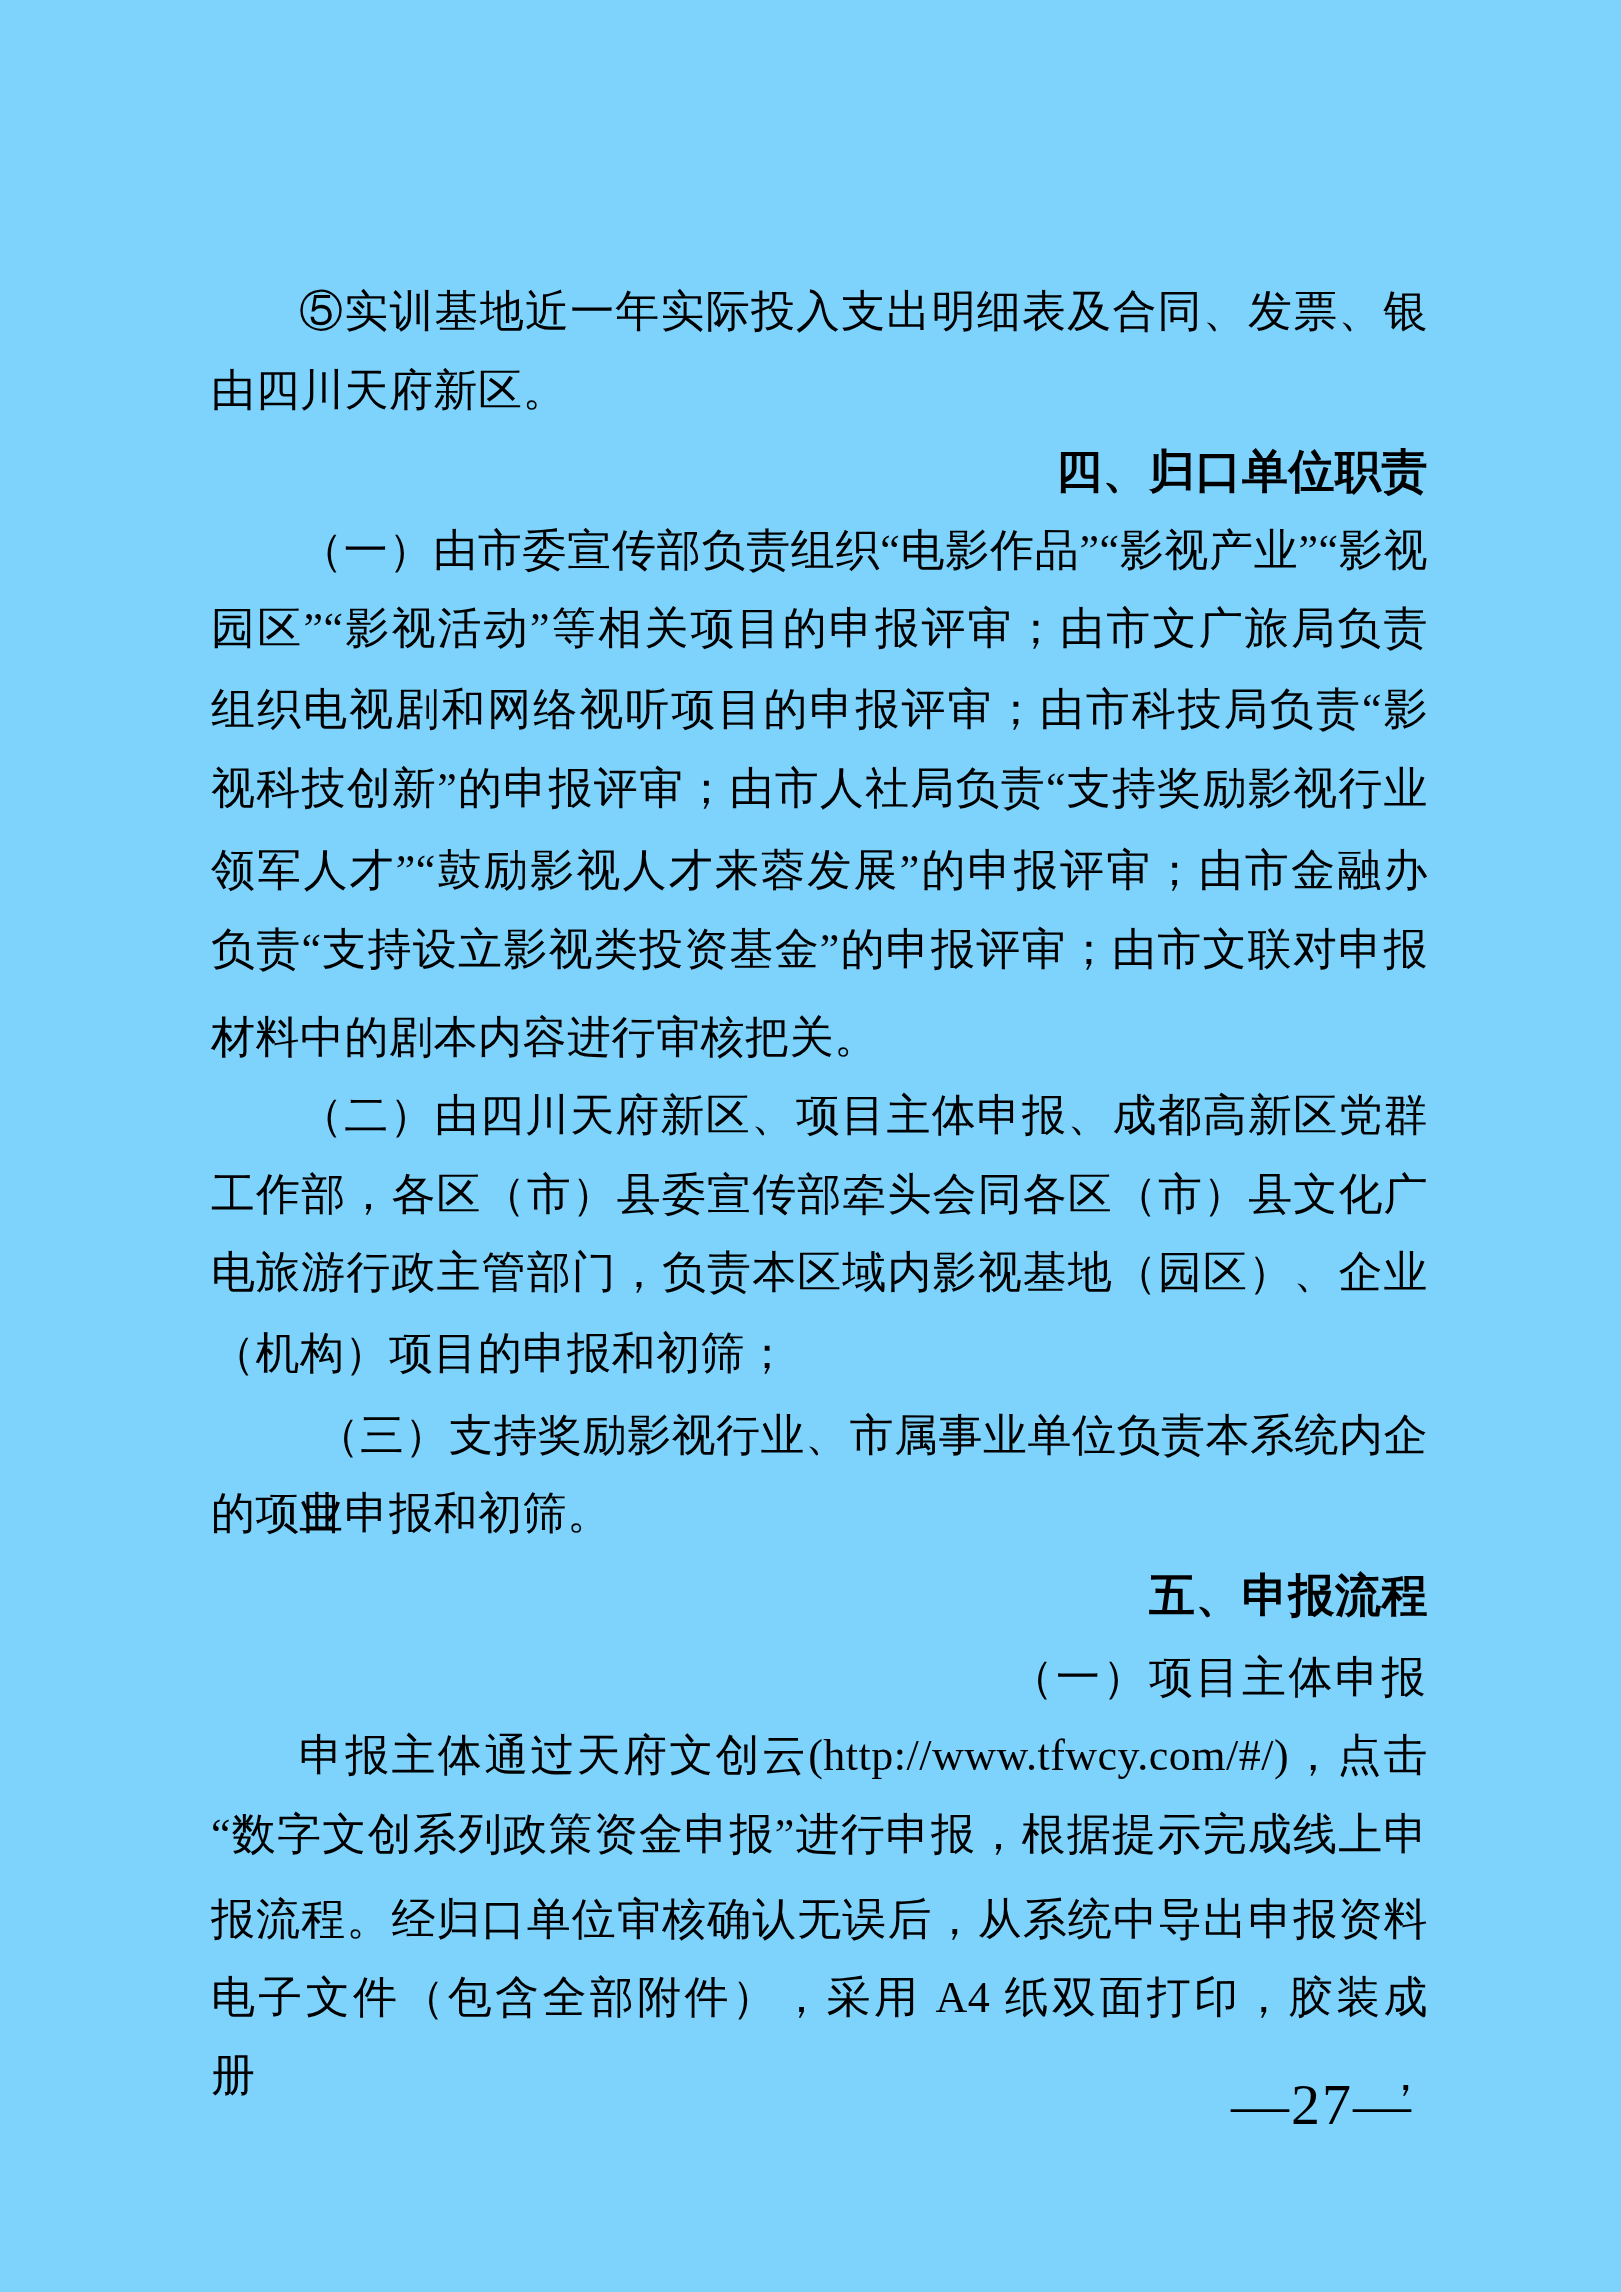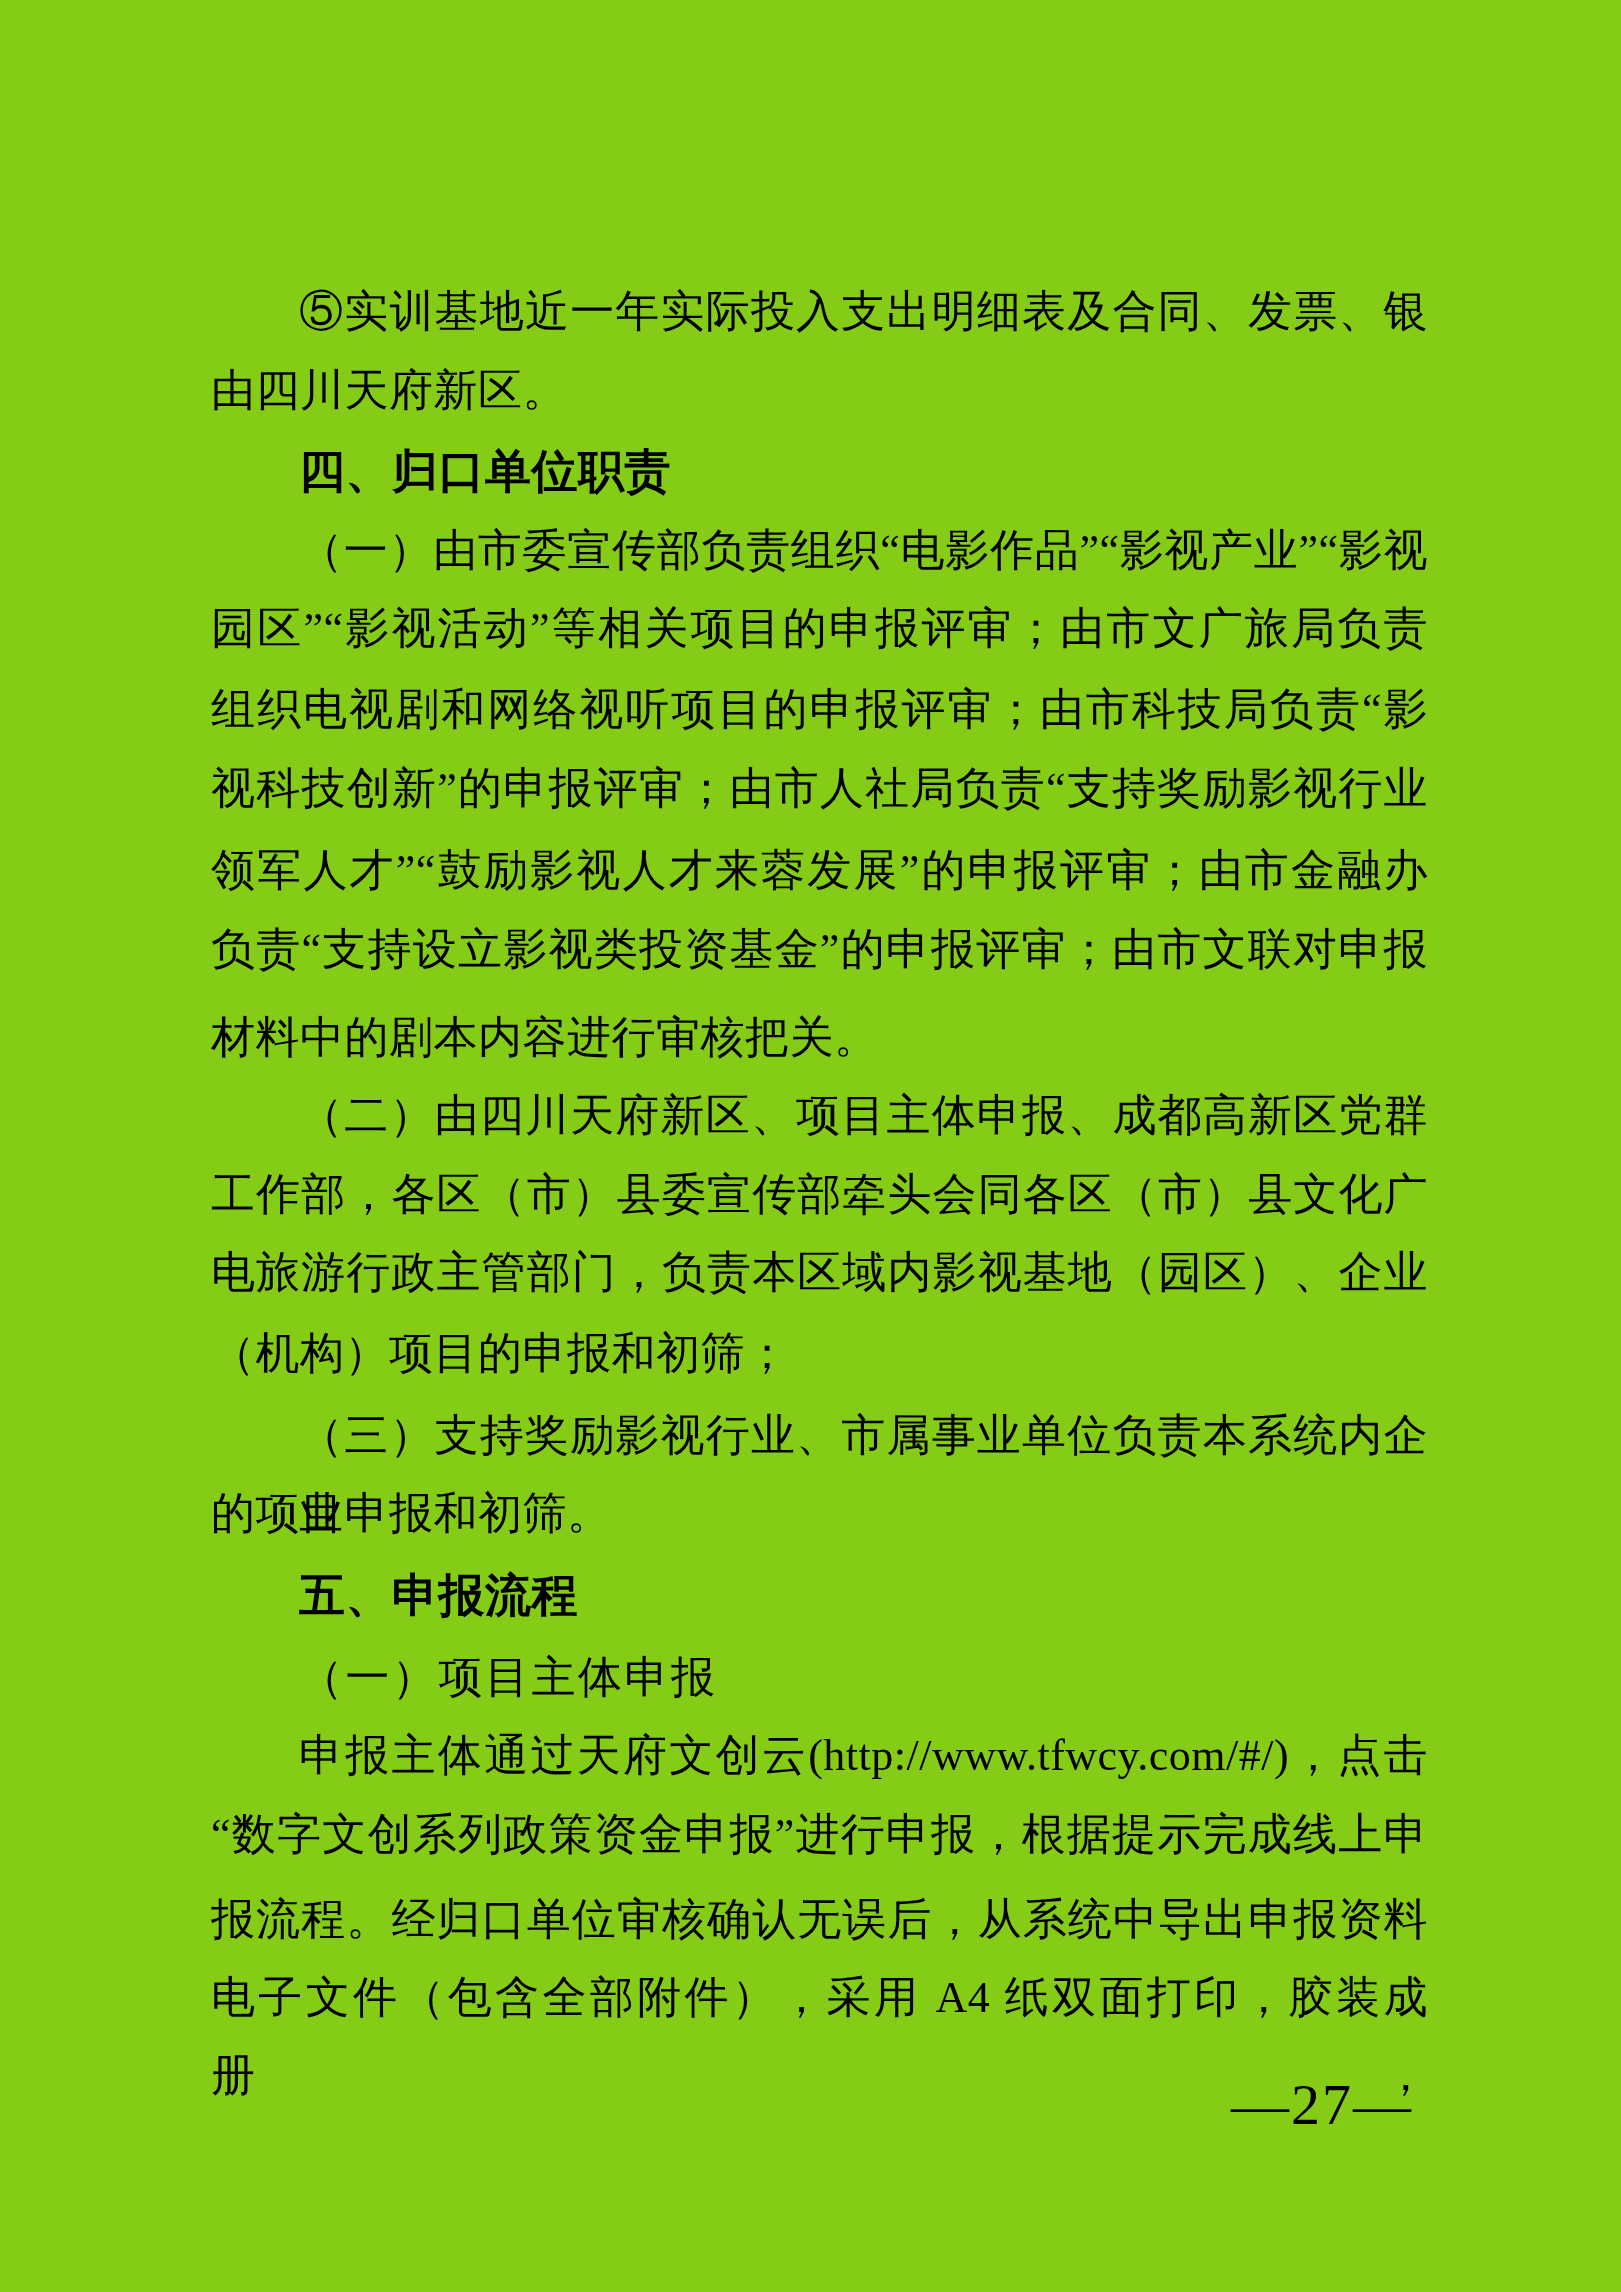"⑤实训基地近一年实际投入支出明细表及合同、发票、银" .page { background: #84cc16 -> #7dd3fc }
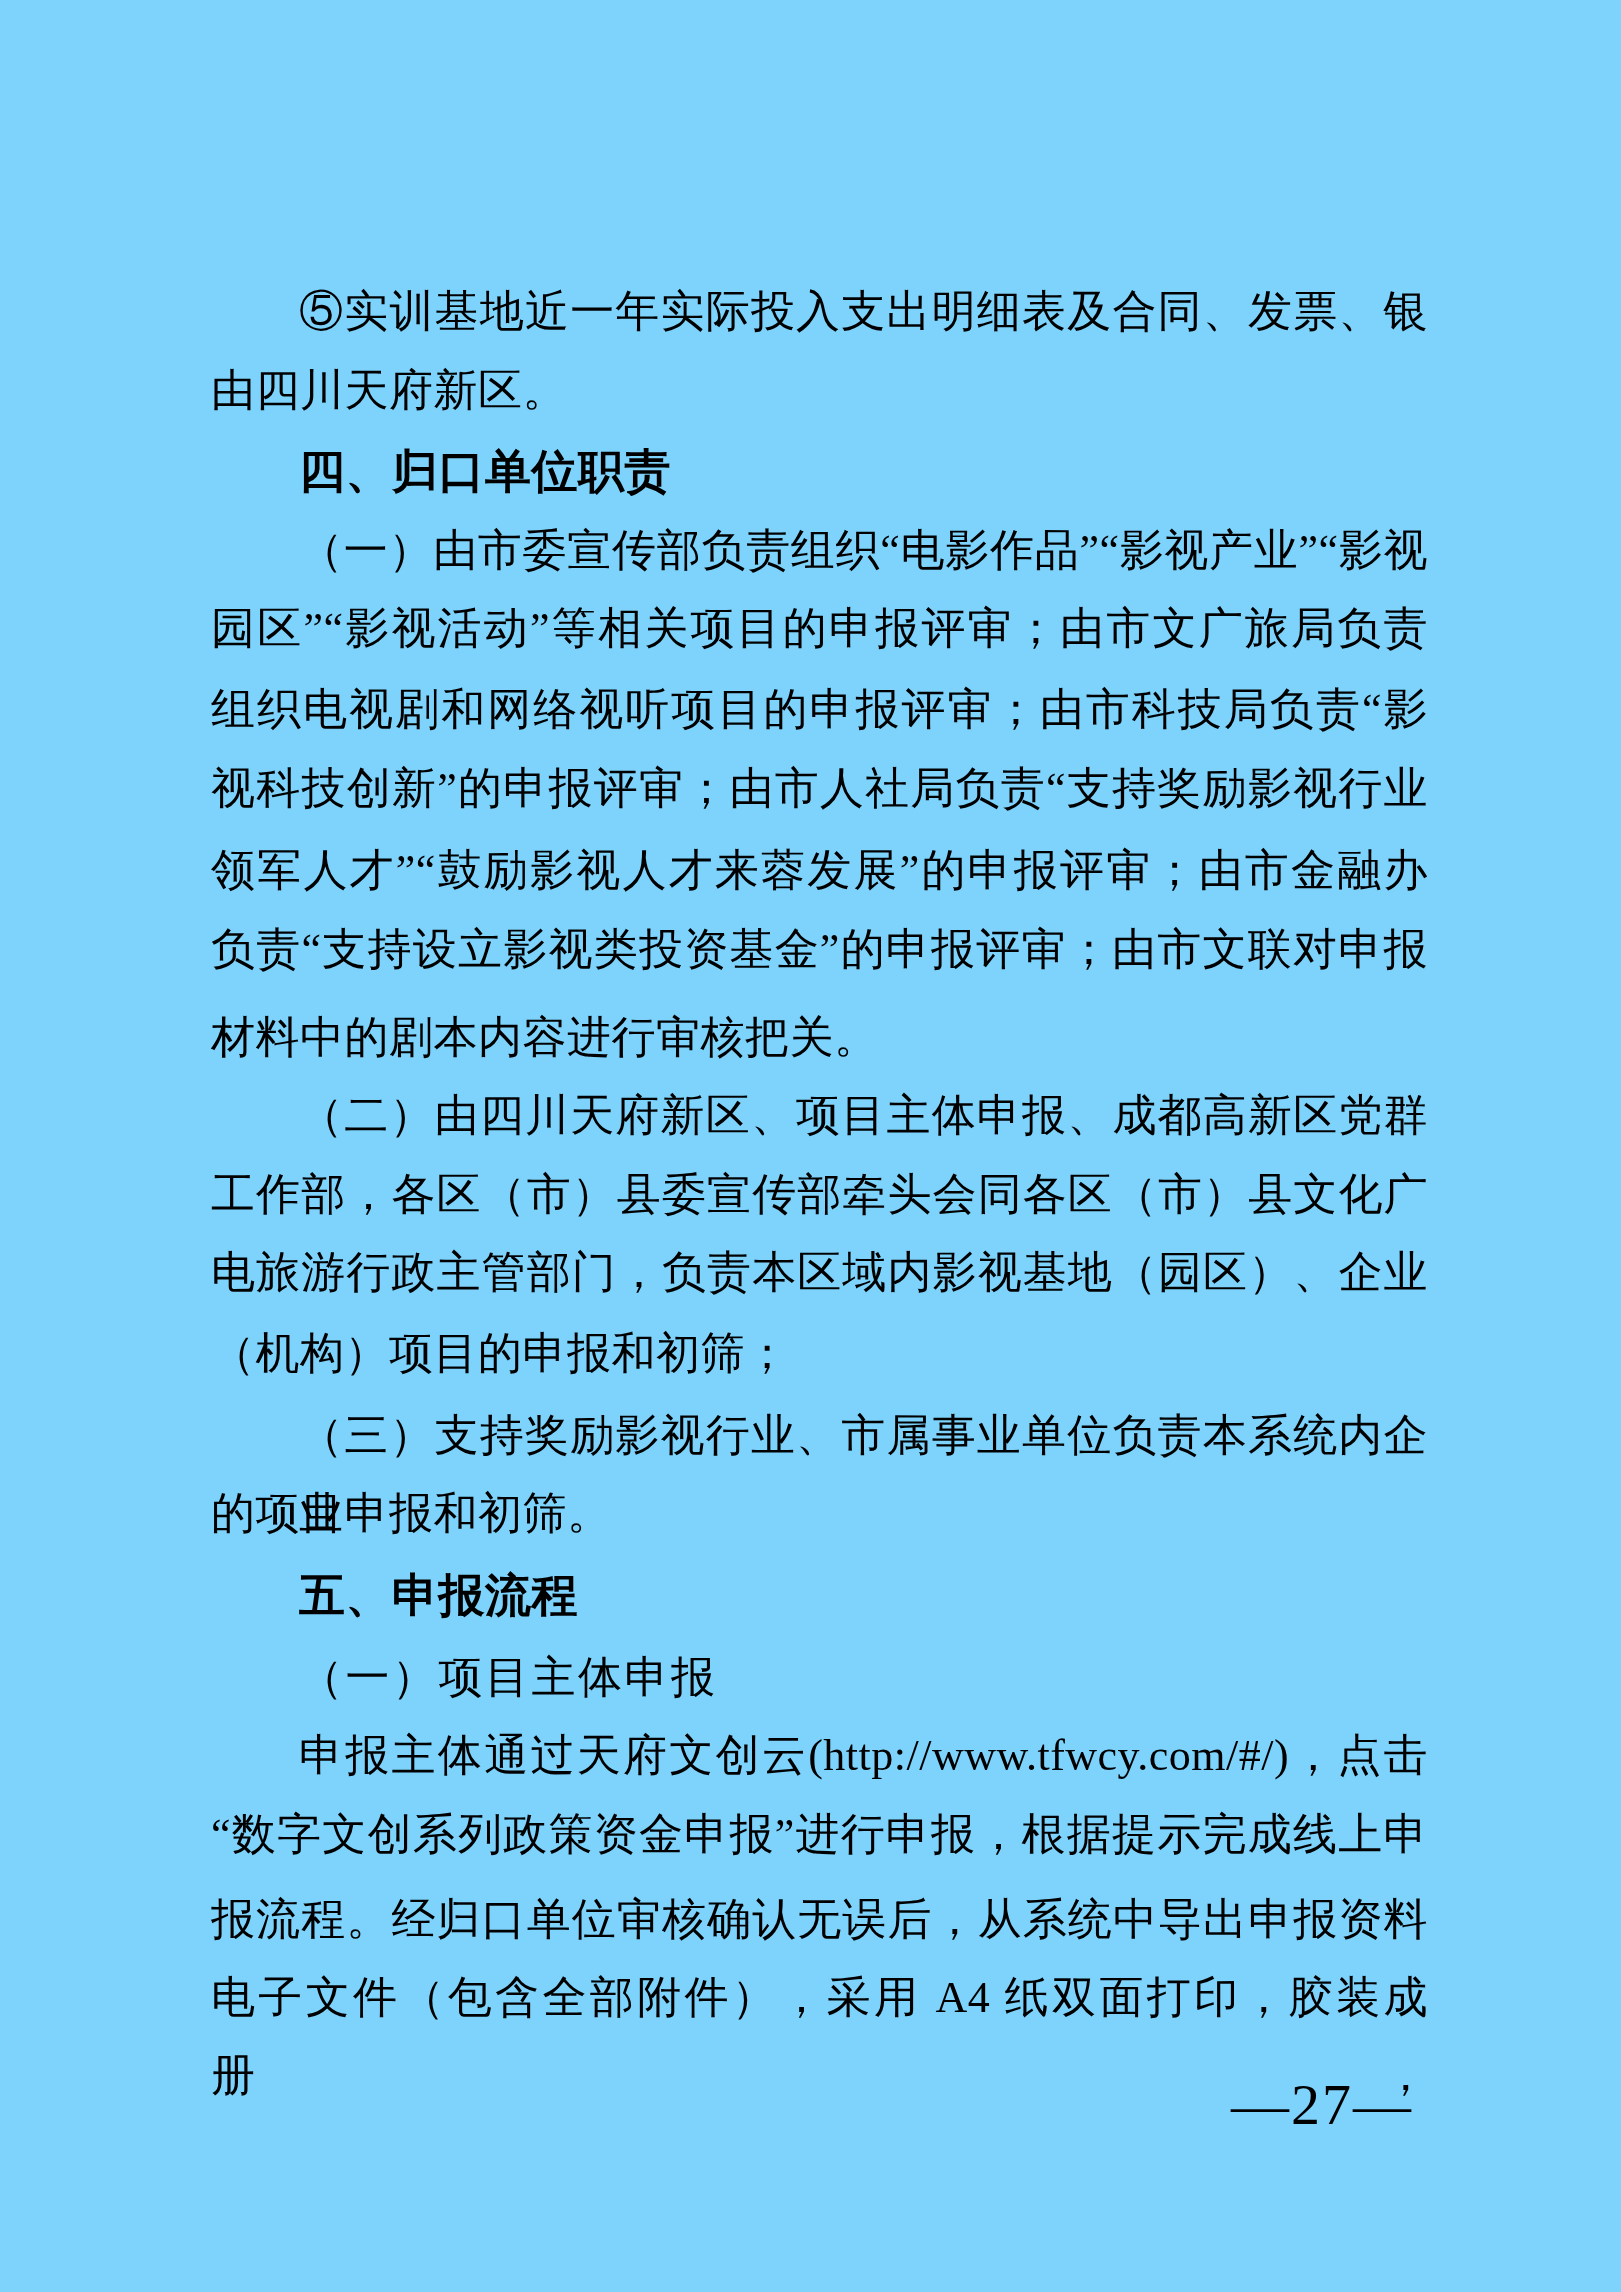"四、归口单位职责" .ind { text-align: none -> right }
